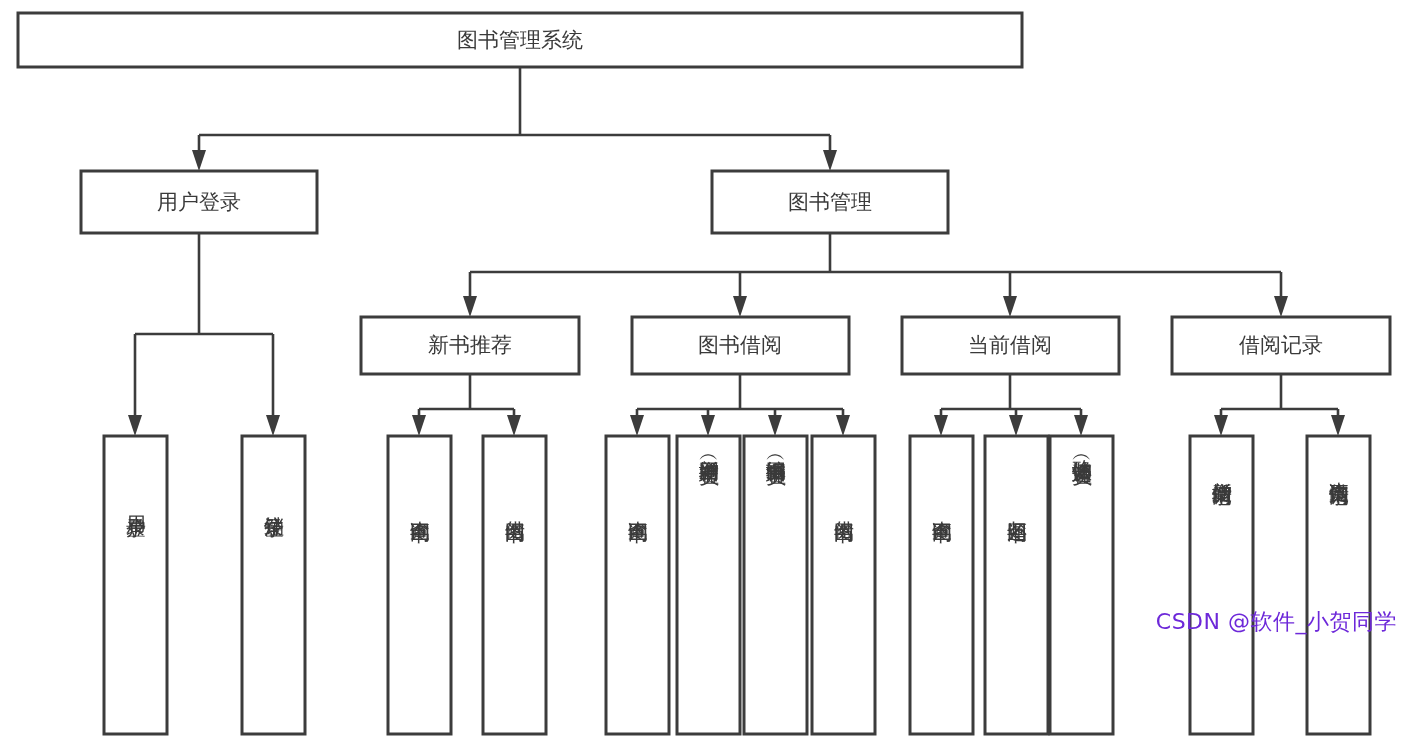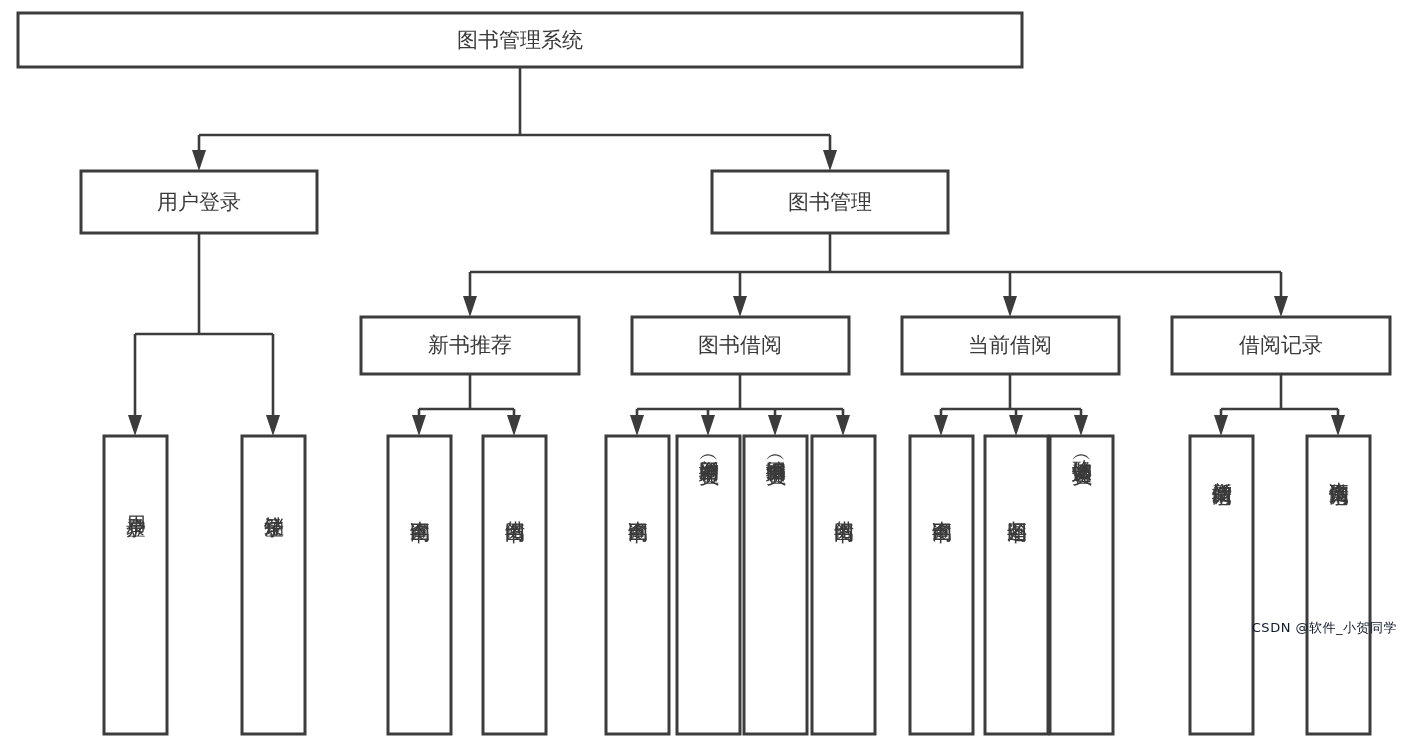"CSDN @软件_小贺同学" .watermark { color: #0f172a -> #6d28d9; font-size: 13px -> 22px }
